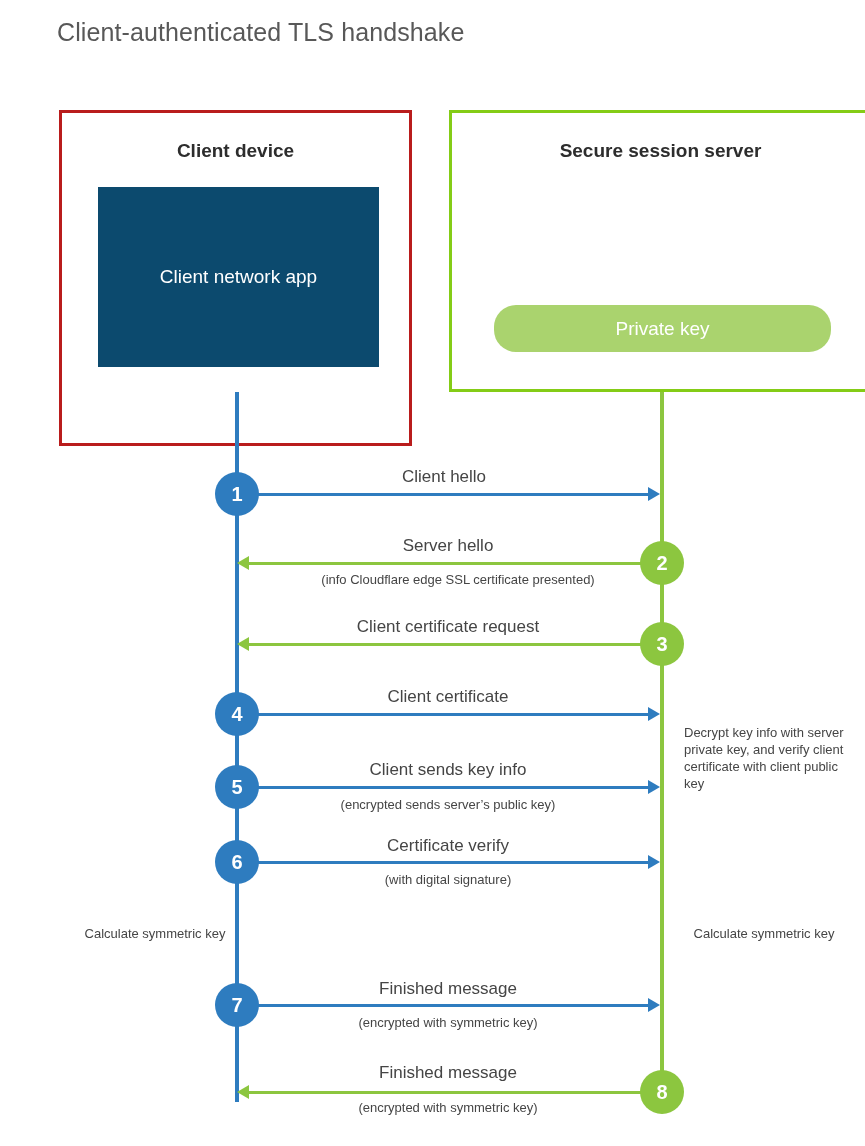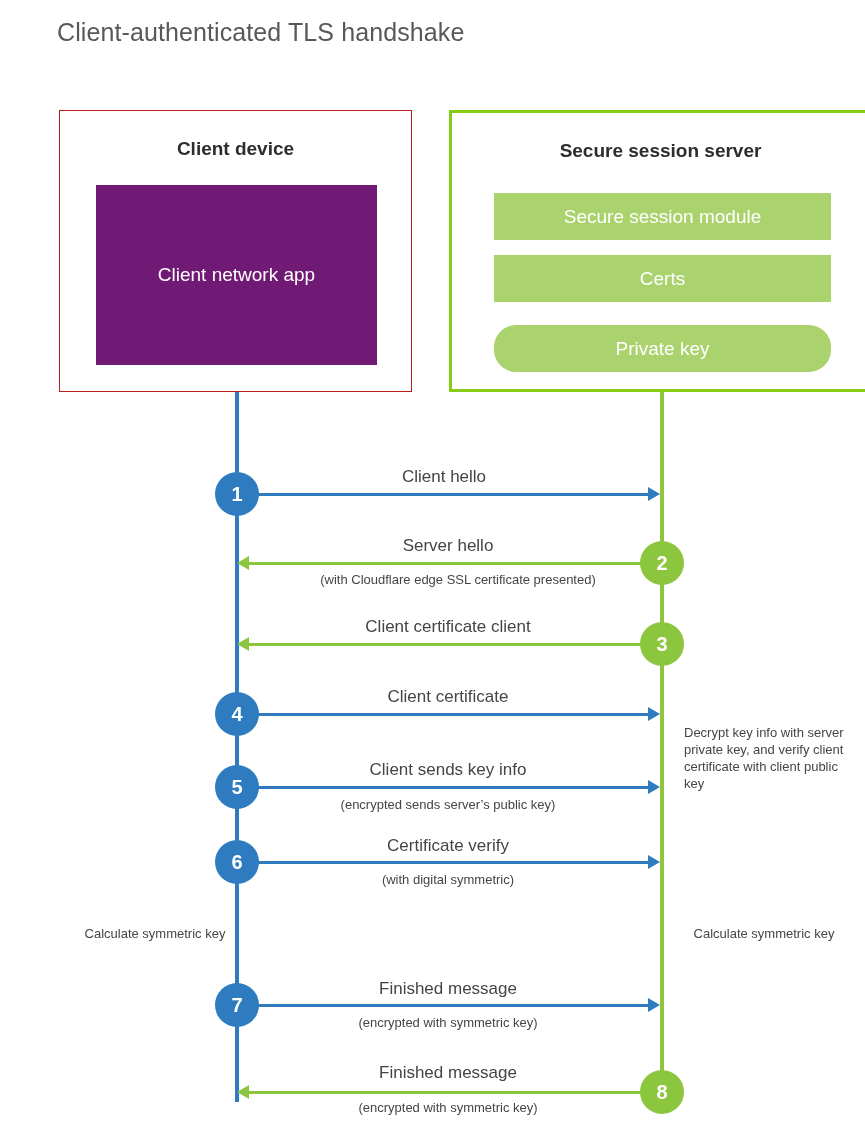"Client device" #client-box { border: 1px solid #b91c1c -> 3px solid #b91c1c; height: 282px -> 336px }
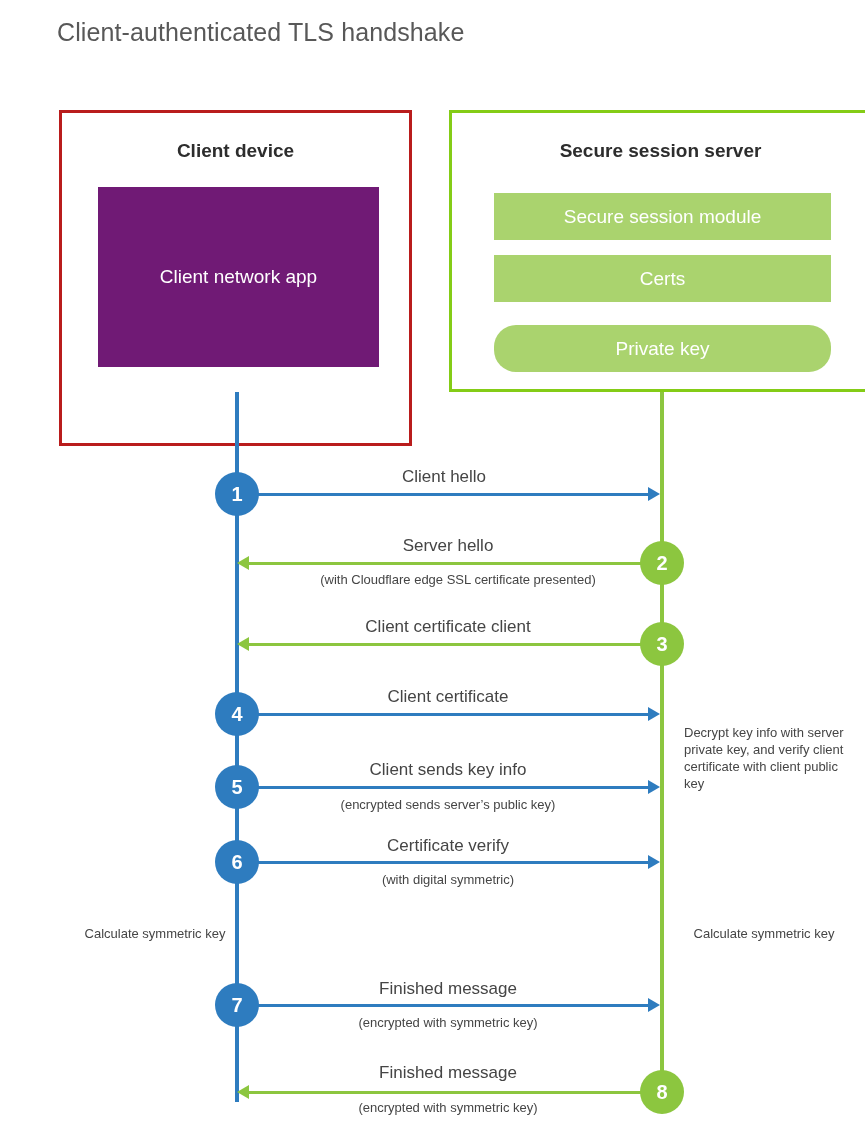"Secure session module" div.server-bar { html: <div>Secure session module</div> -> none }
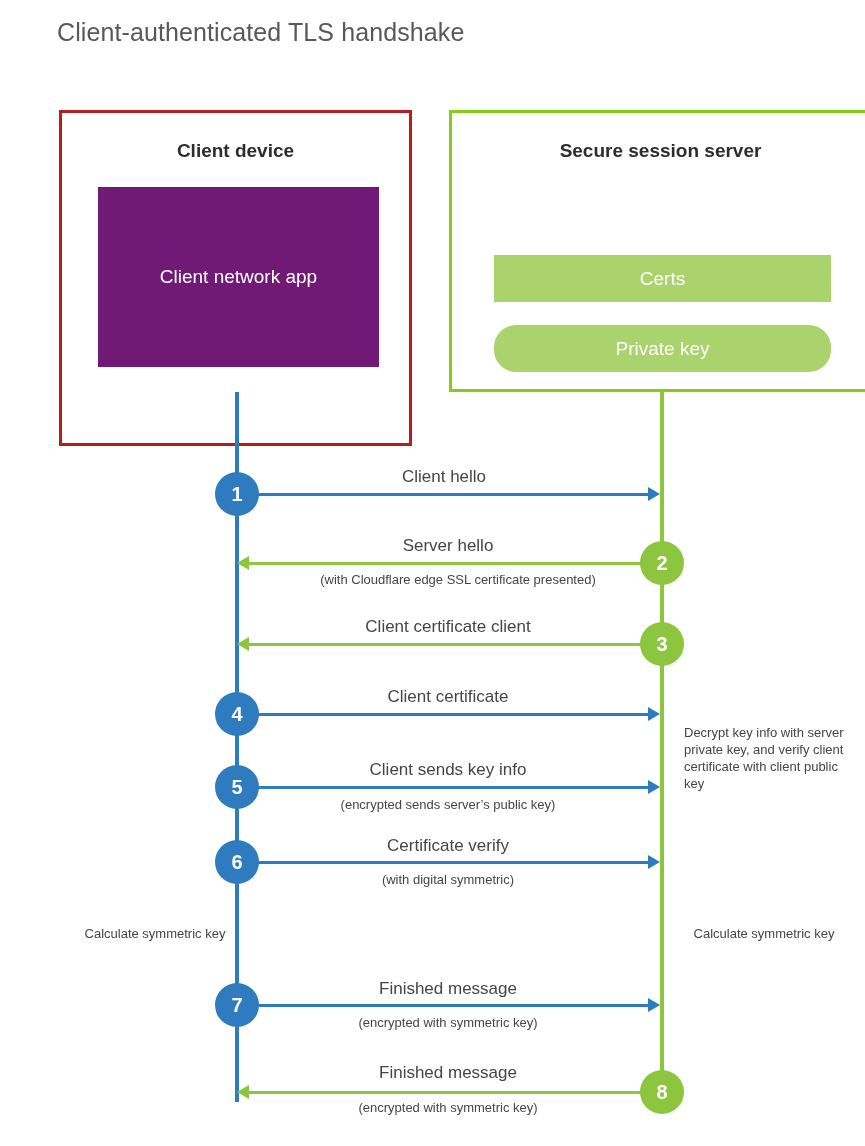"Client network app" #client-app-block { background: #701a75 -> #0c4a6e }
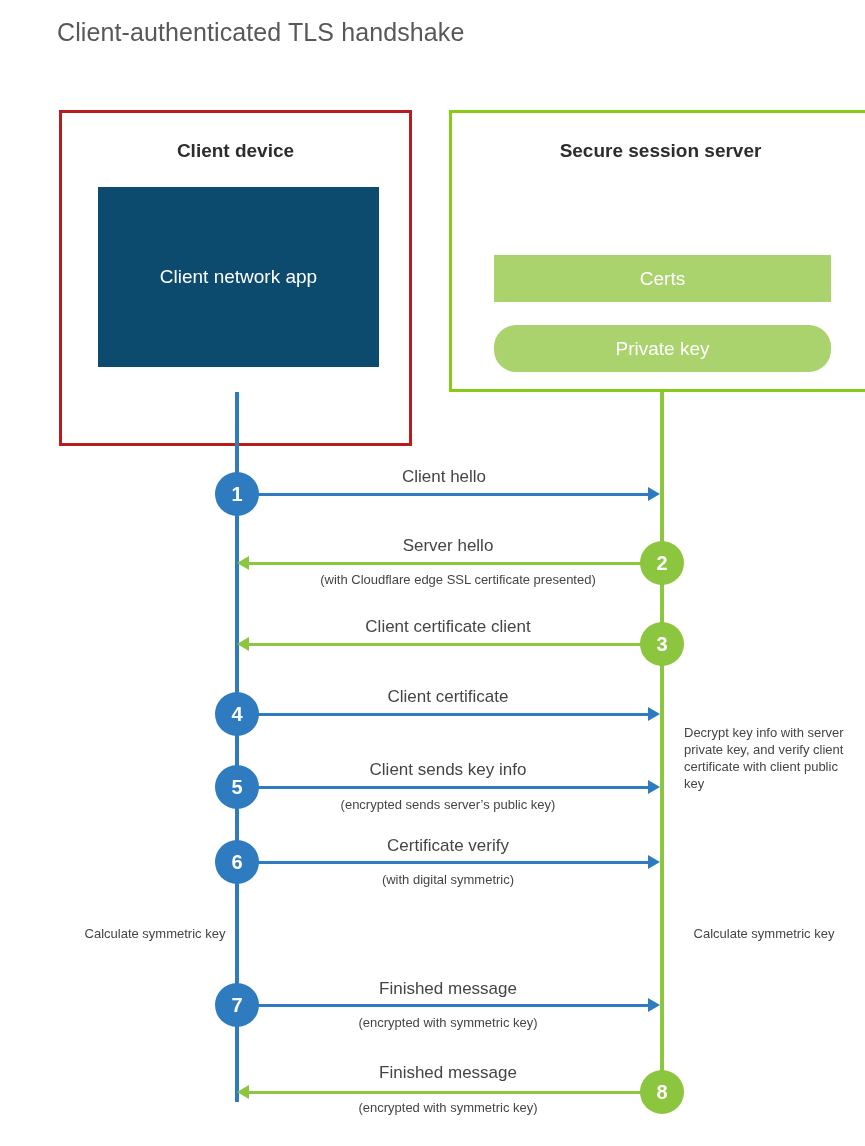"Certs" div.server-bar { html: <div>Certs</div> -> none }
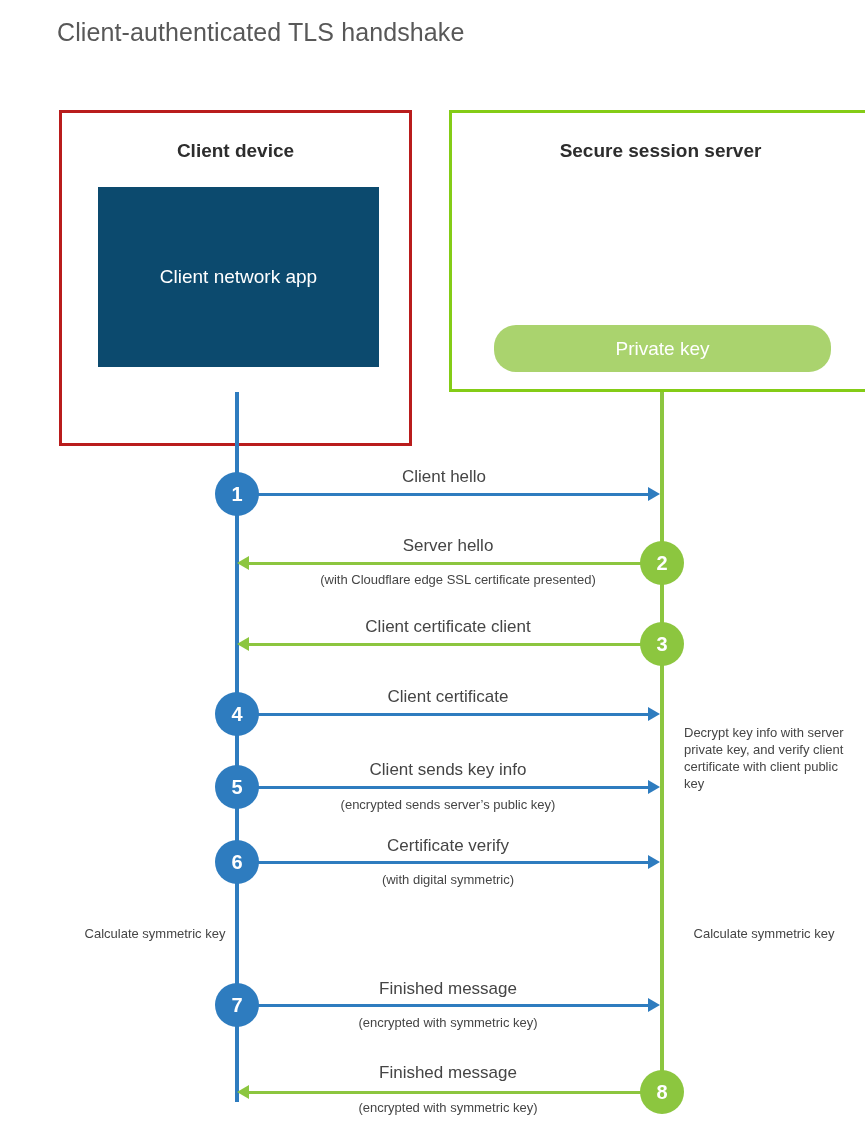"Private key" #server-bar-2 { top: 212px -> 192px }
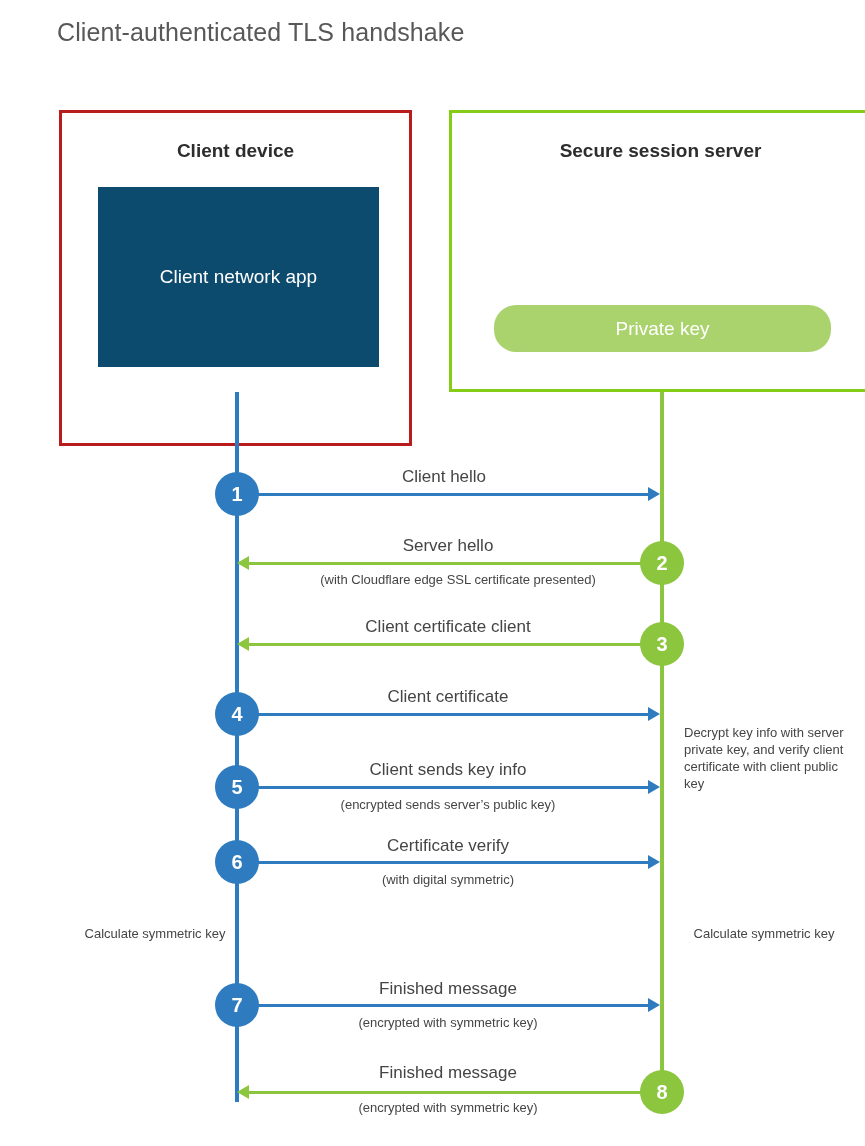"(with Cloudflare edge SSL certificate" div.msg-sublabel { text: with -> info }
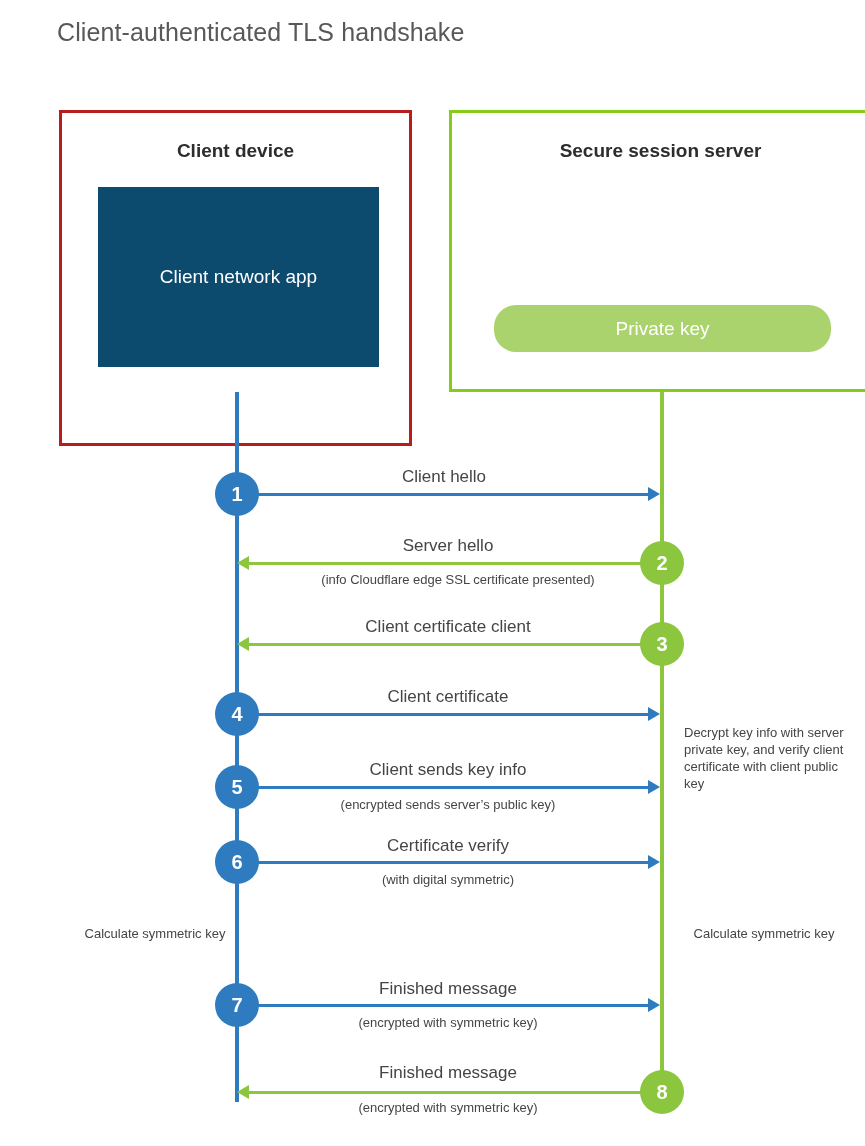"Client certificate client" div.msg-label { text: client -> request }
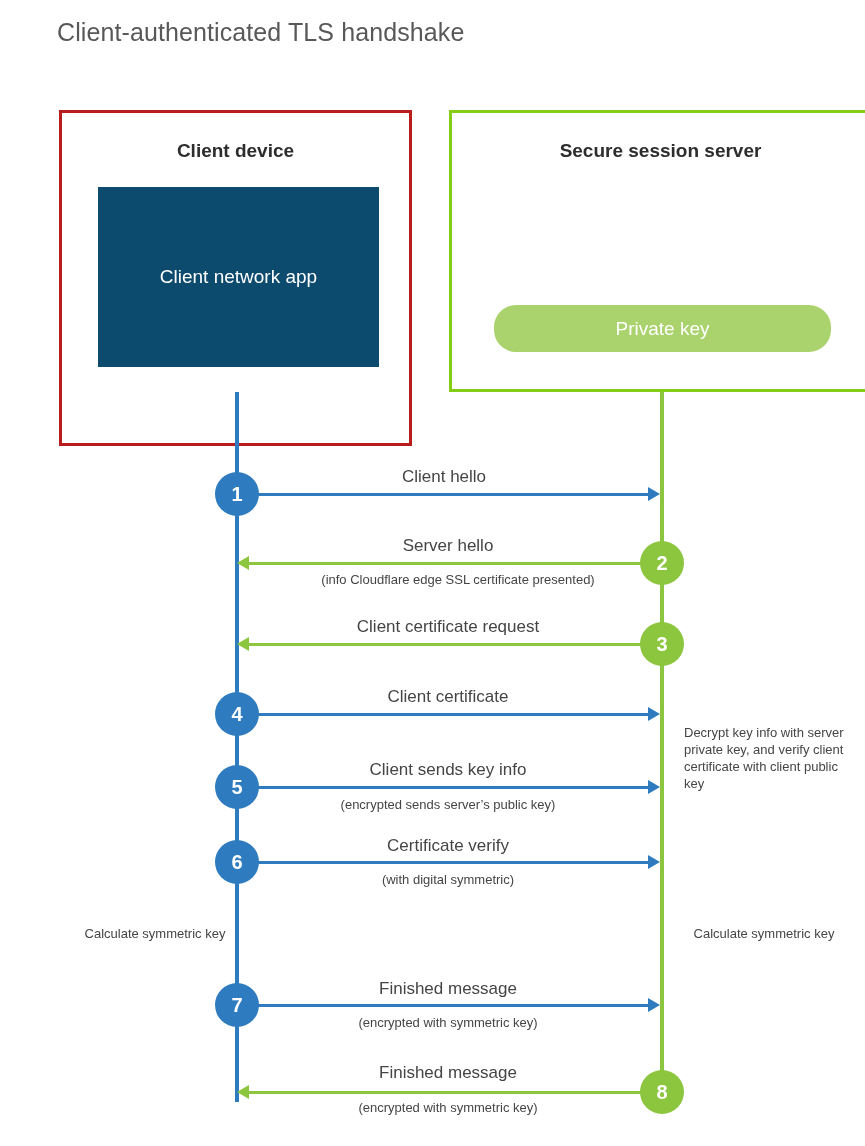"(with digital symmetric)" div.msg-sublabel { text: symmetric -> signature }
